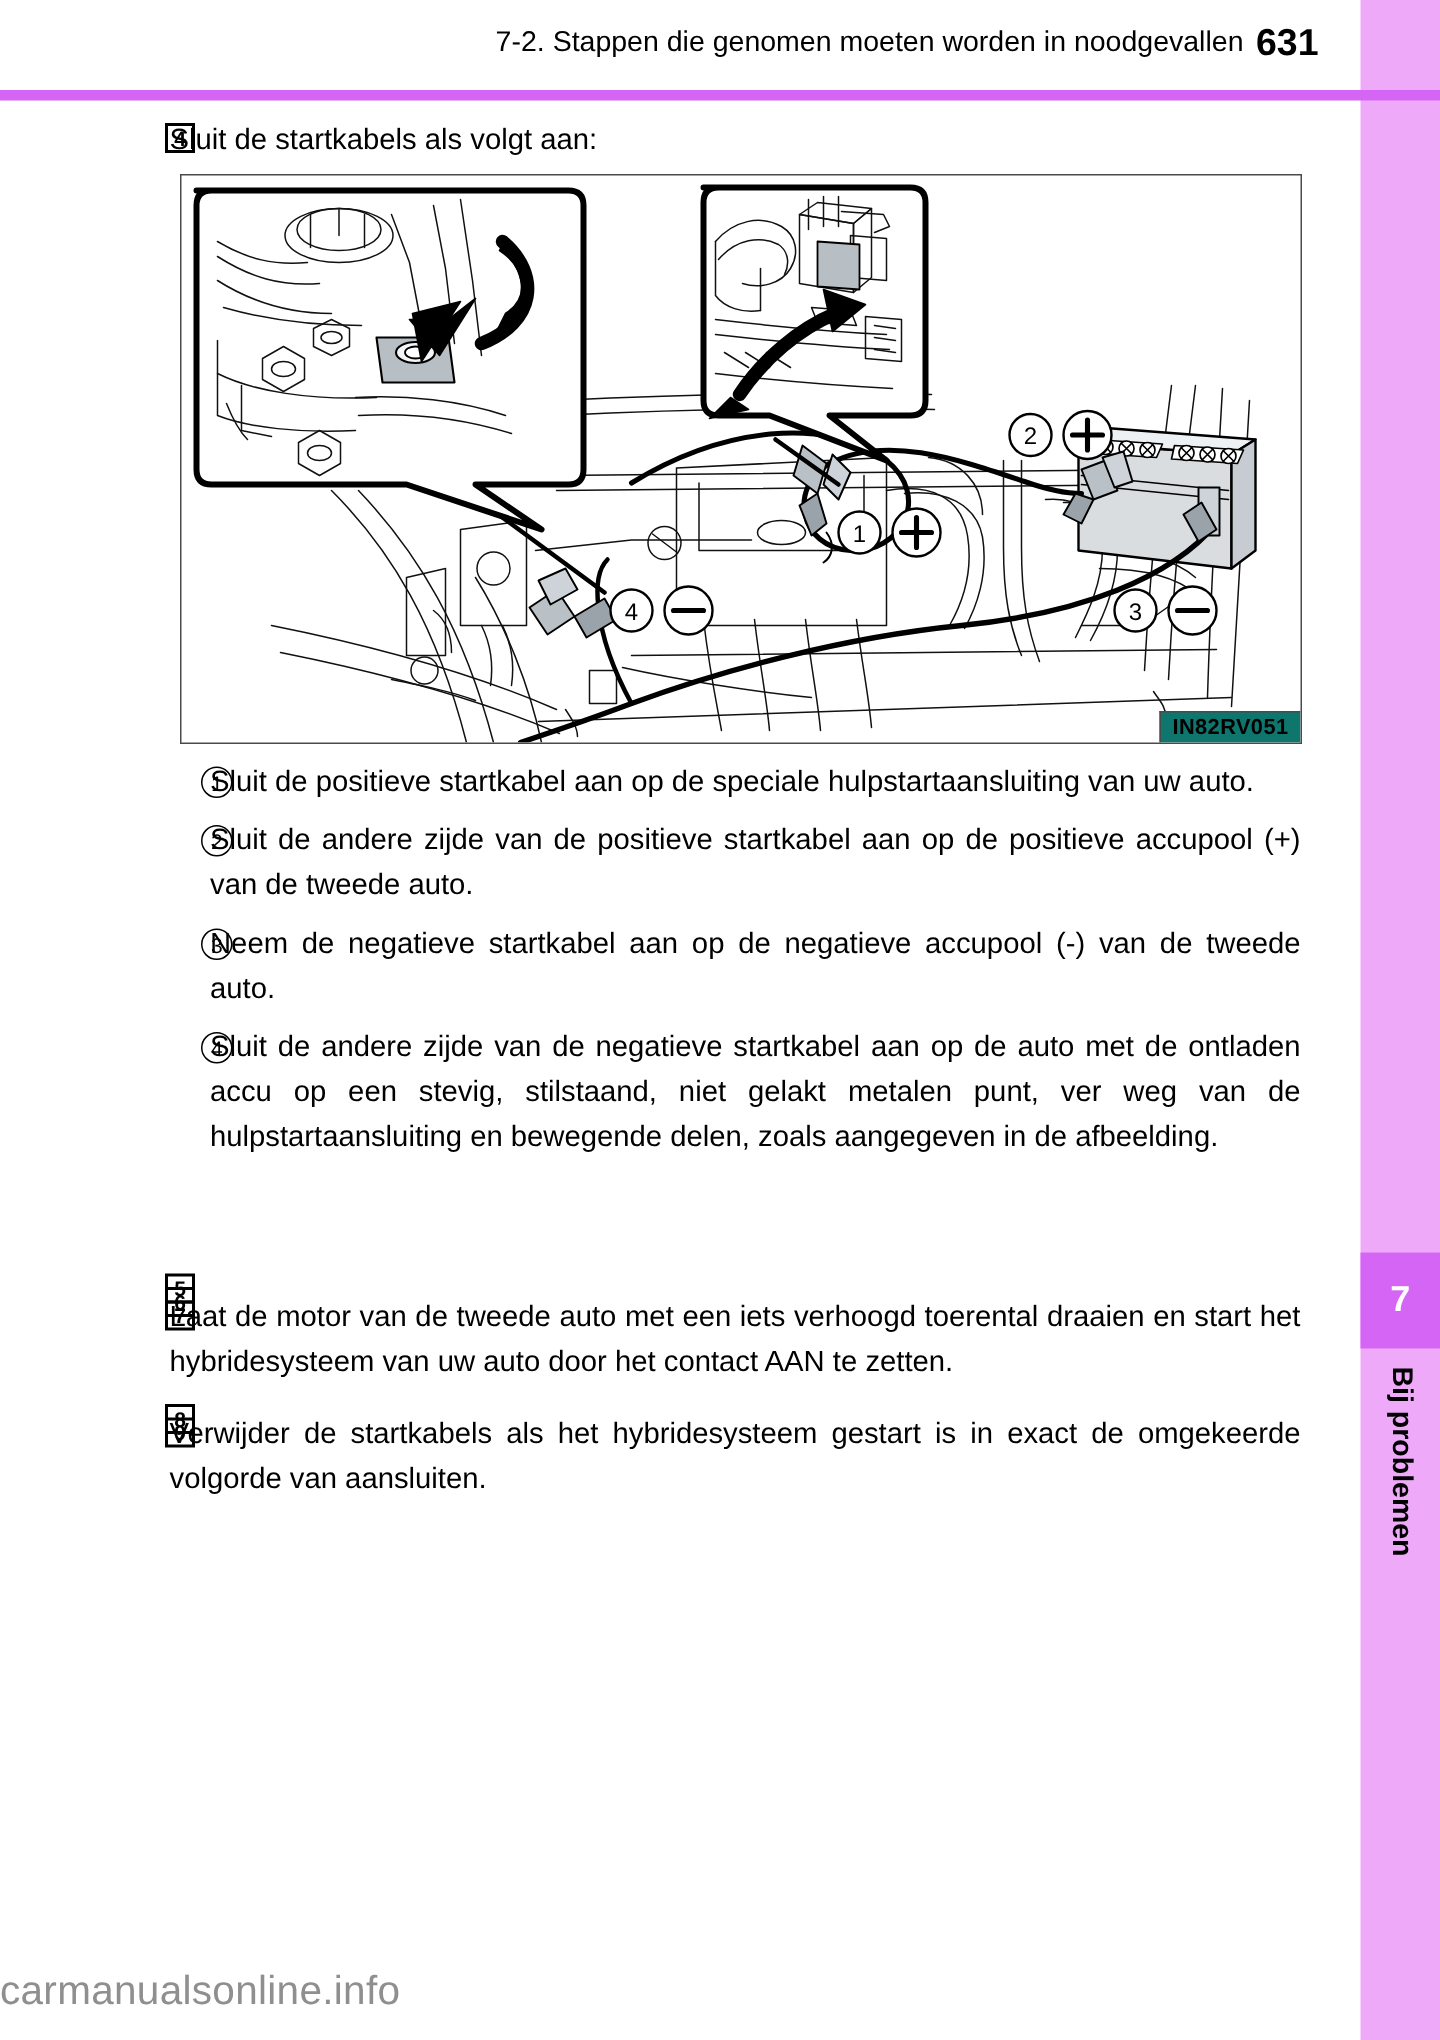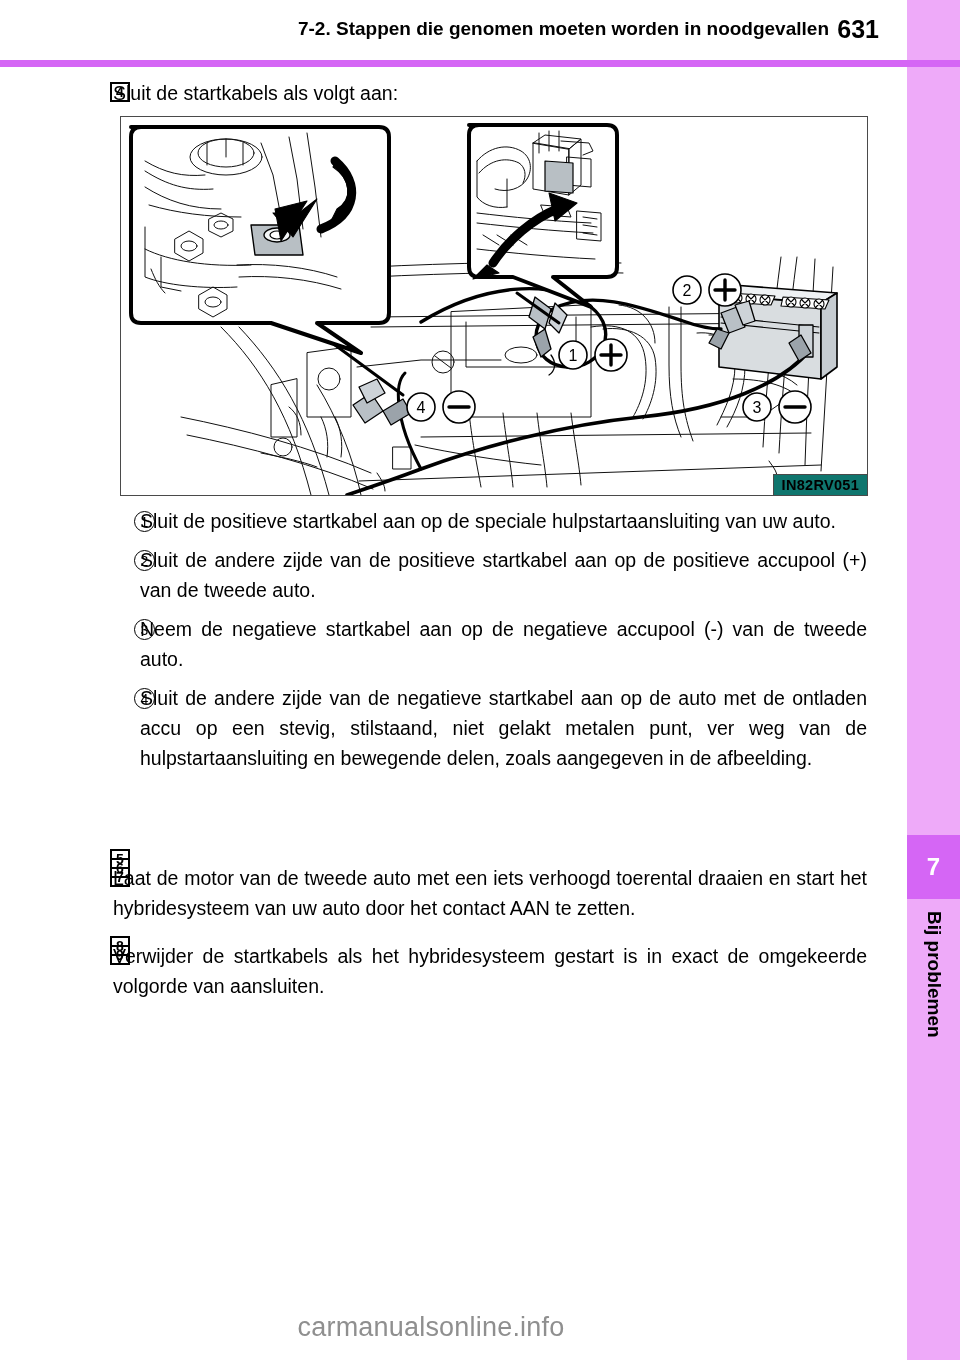"7-2. Stappen die genomen moeten" #header-title { font-weight: bold -> normal }
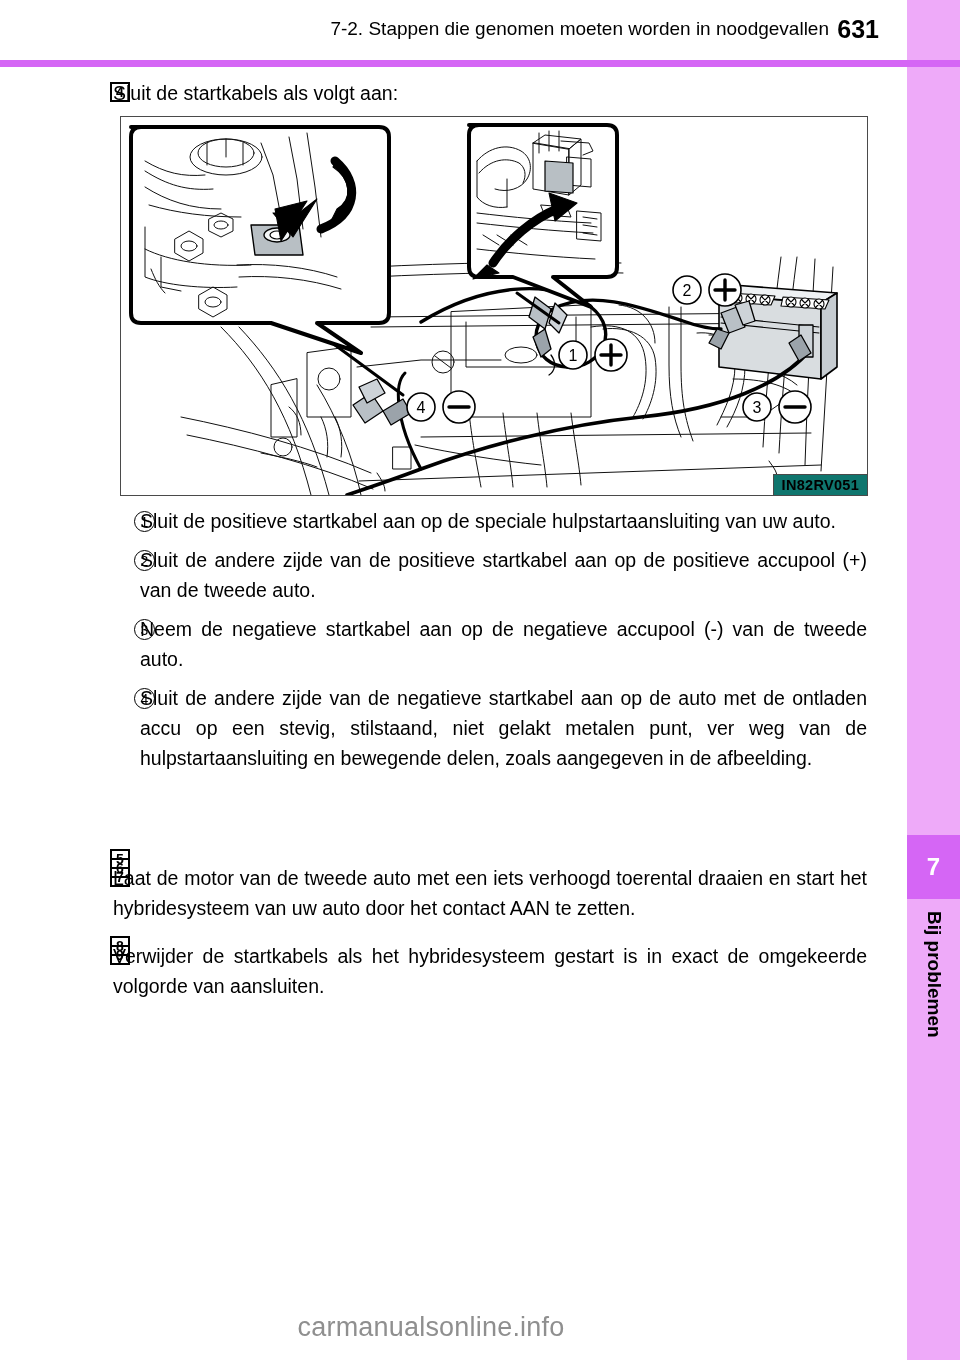"carmanualsonline.info" #watermark { text-align: center -> left }
